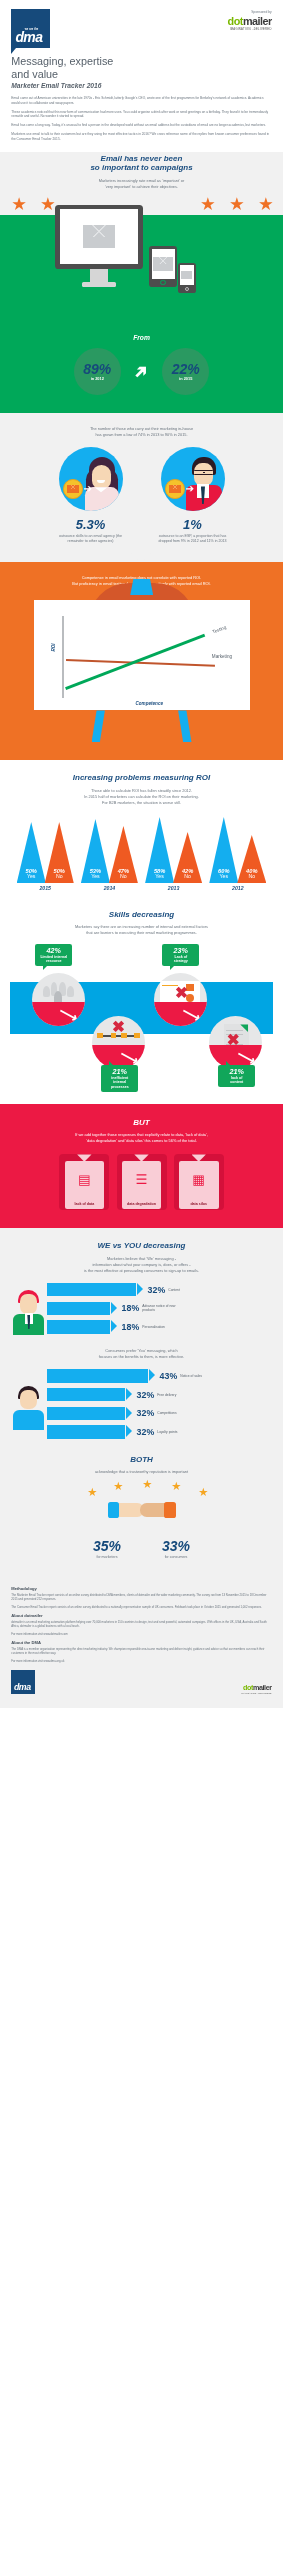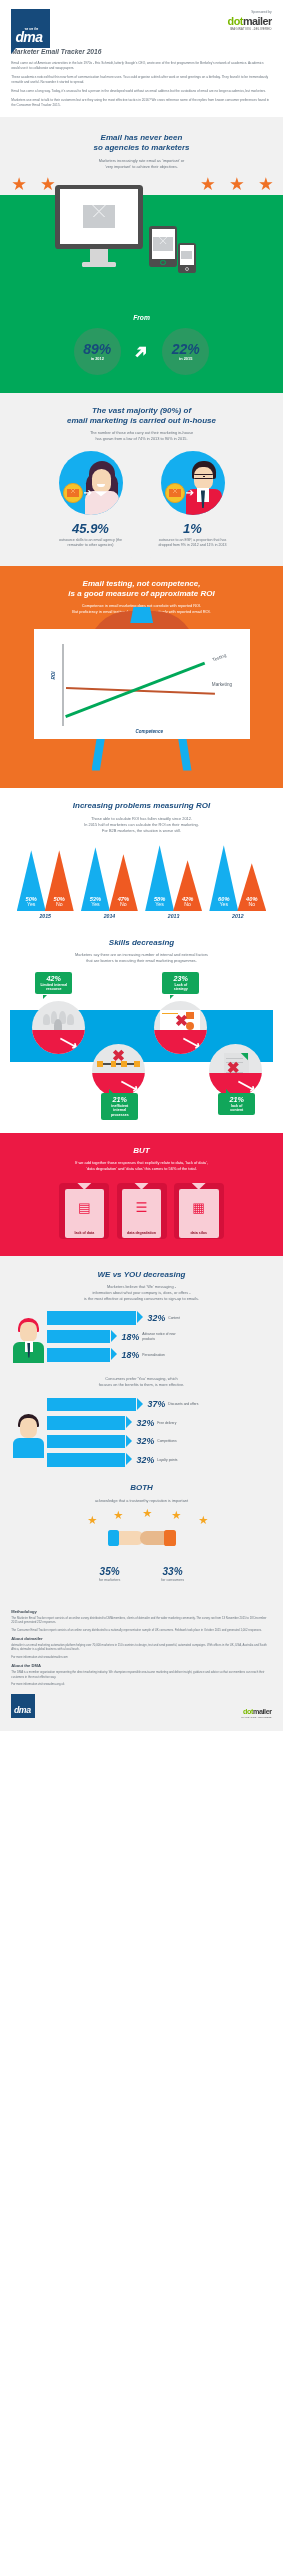"Messaging, expertise" h1.title { html: none -> <h1> <span>Messaging, expertise</span><br> <span>and value</span> </h1> }
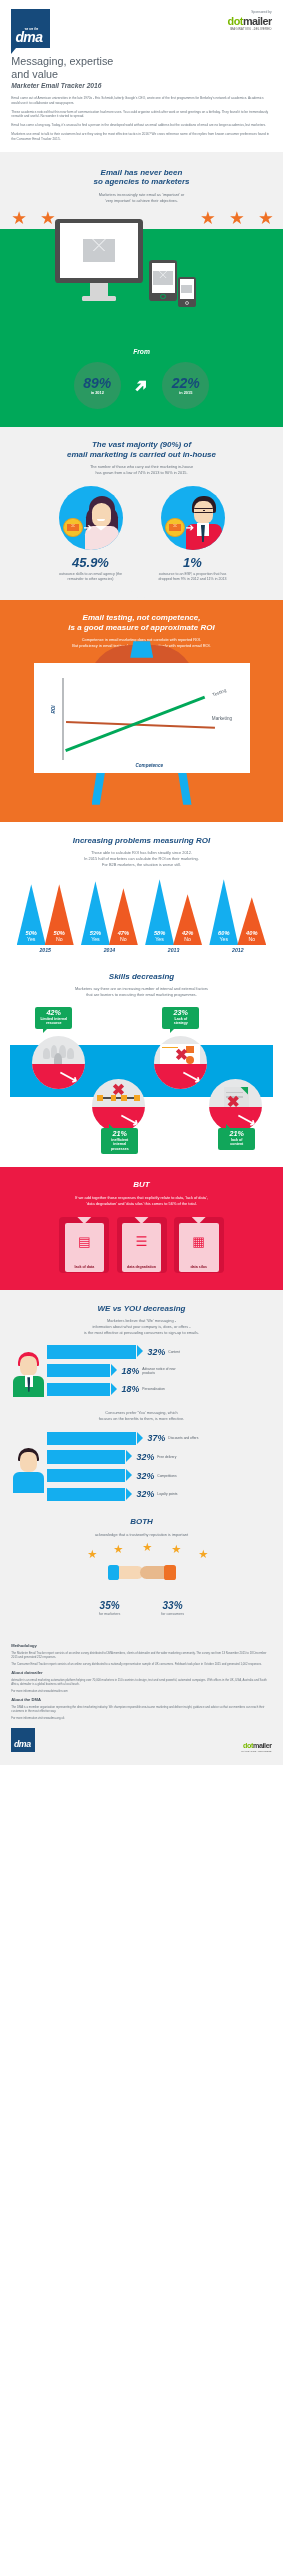"Email has never been" .green-wrap { padding-top: 16px -> 2px }
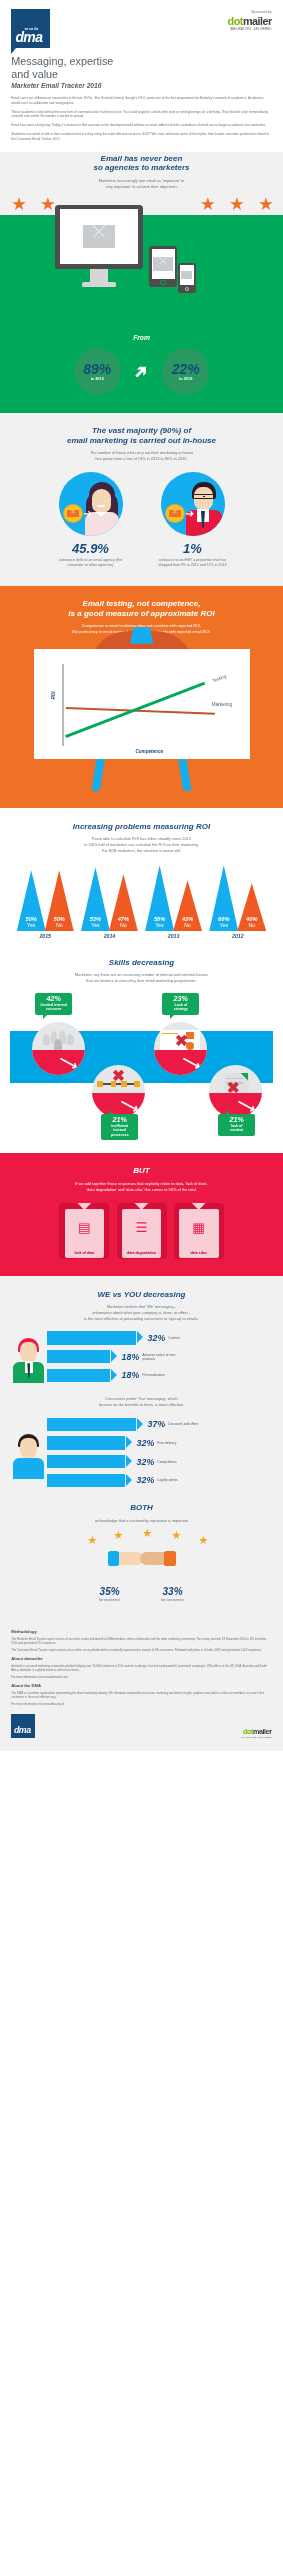"so agencies to marketers" span { text: agencies to marketers -> important to campaigns }
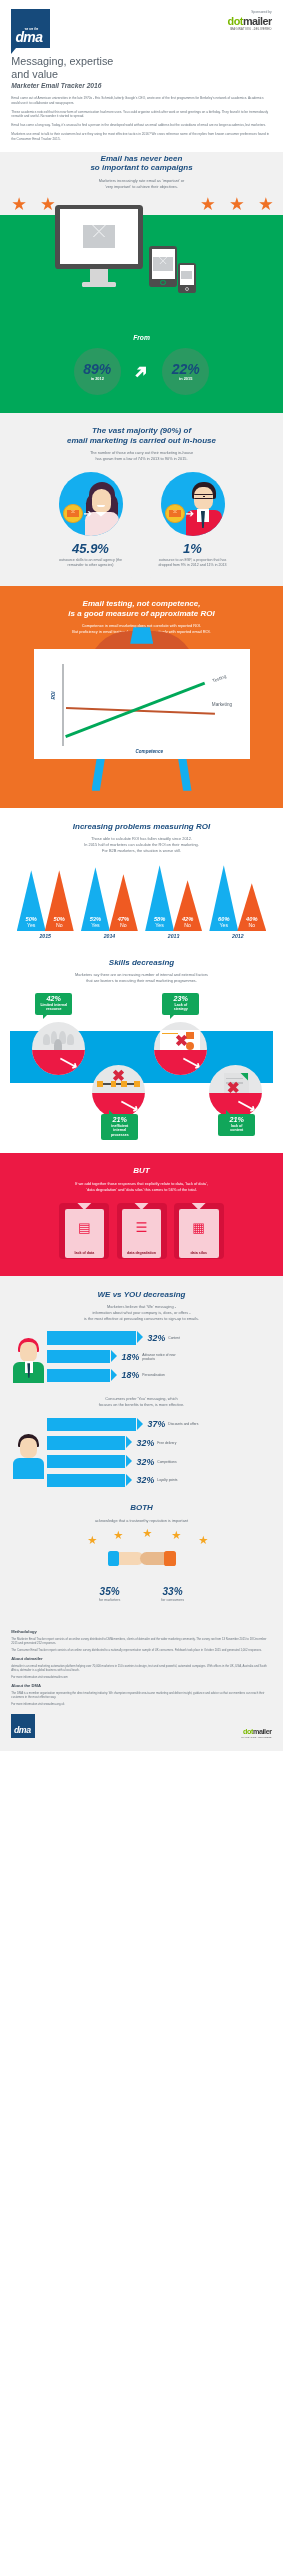"The vast majority (90%) of" div.sec-title { html: <div> <span>The vast majority (90%) of</span><br> <span>email marketing is carried out in-house</span> </div> -> none }
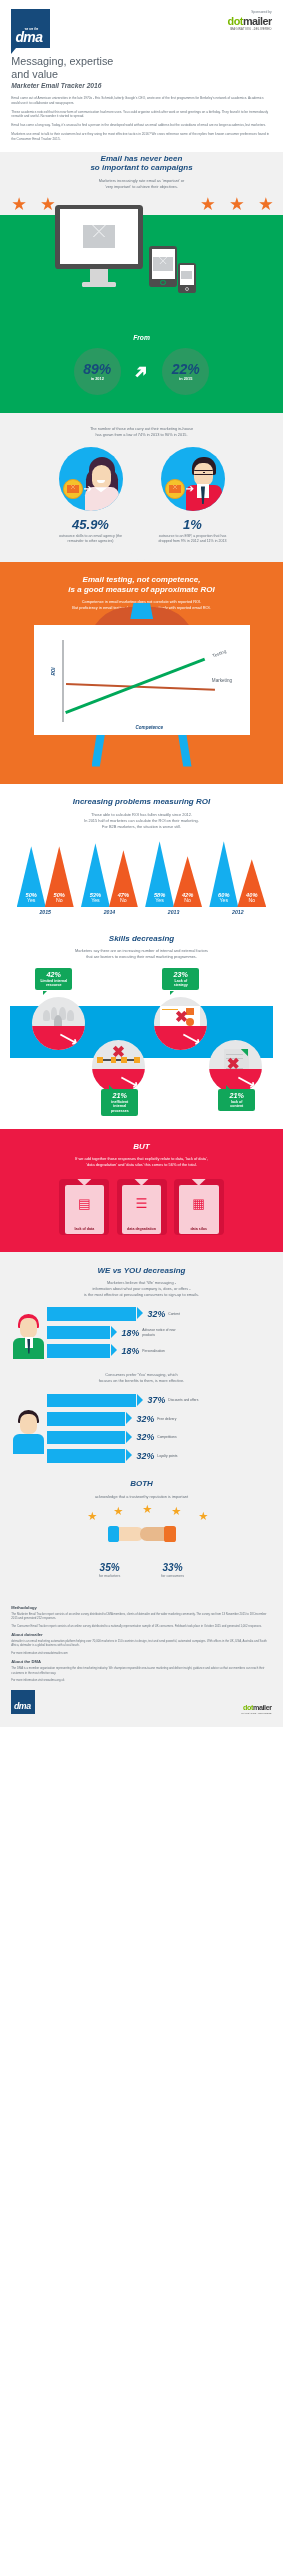"45.9%" div.person-pct { text: 45.9% -> 5.3% }
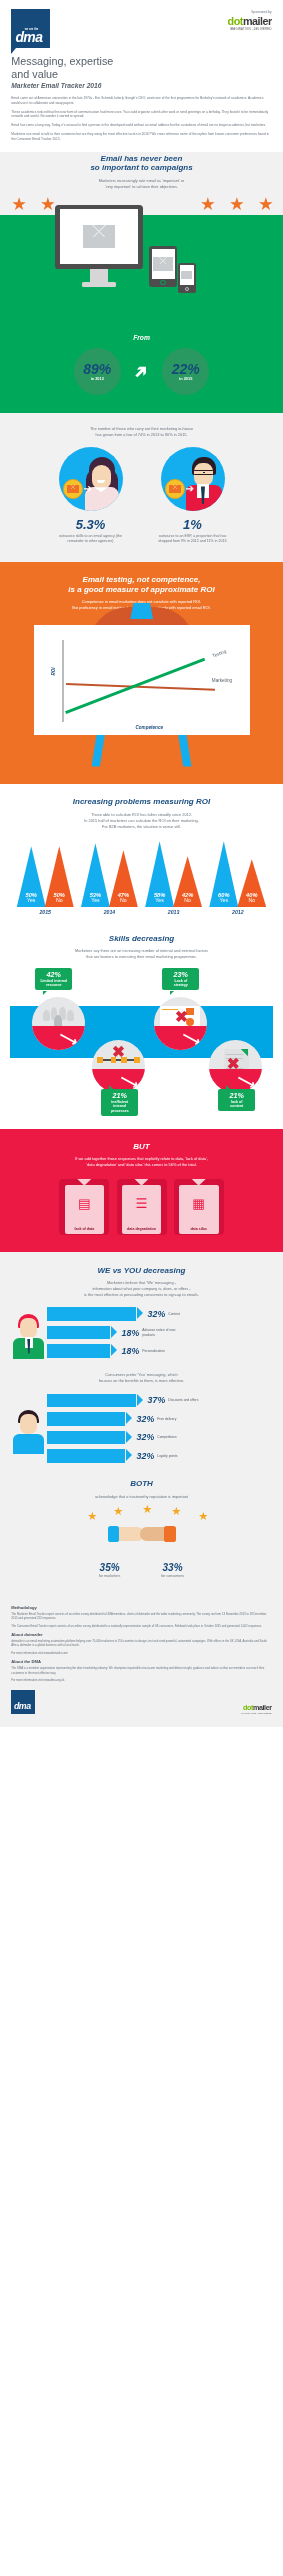"Email testing, not competence," div.sec-title { html: <div> <span>Email testing, not competence,</span><br> <span>is a good measure of approximate ROI</span> </div> -> none }
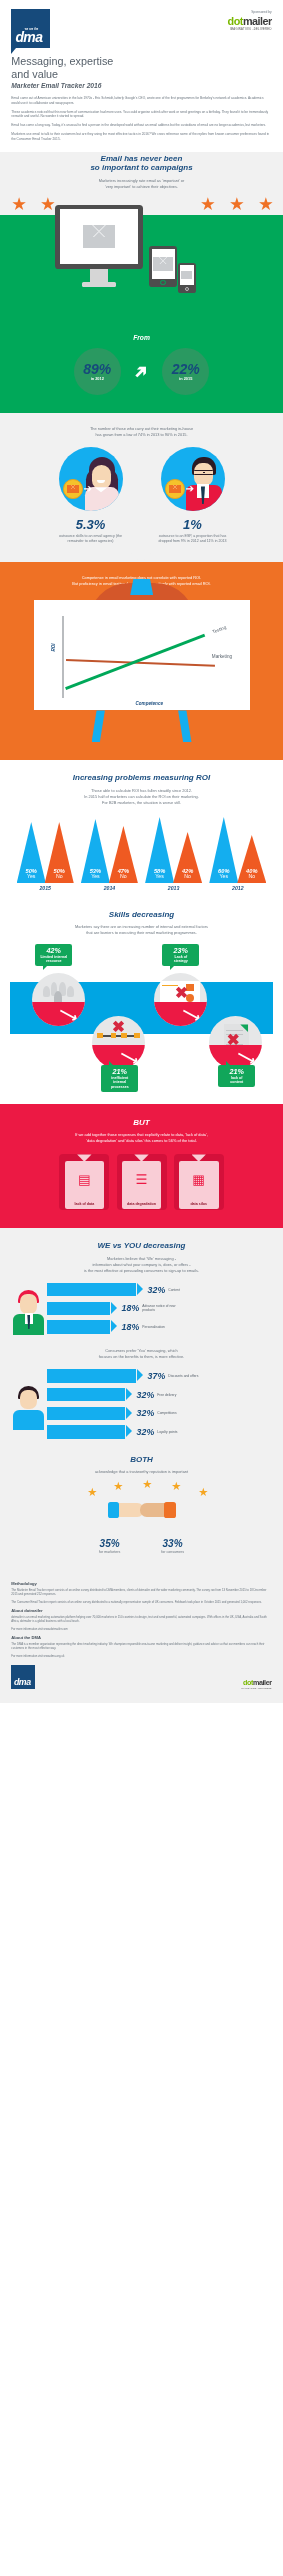"32%" .bar-pct { font-style: italic -> none }
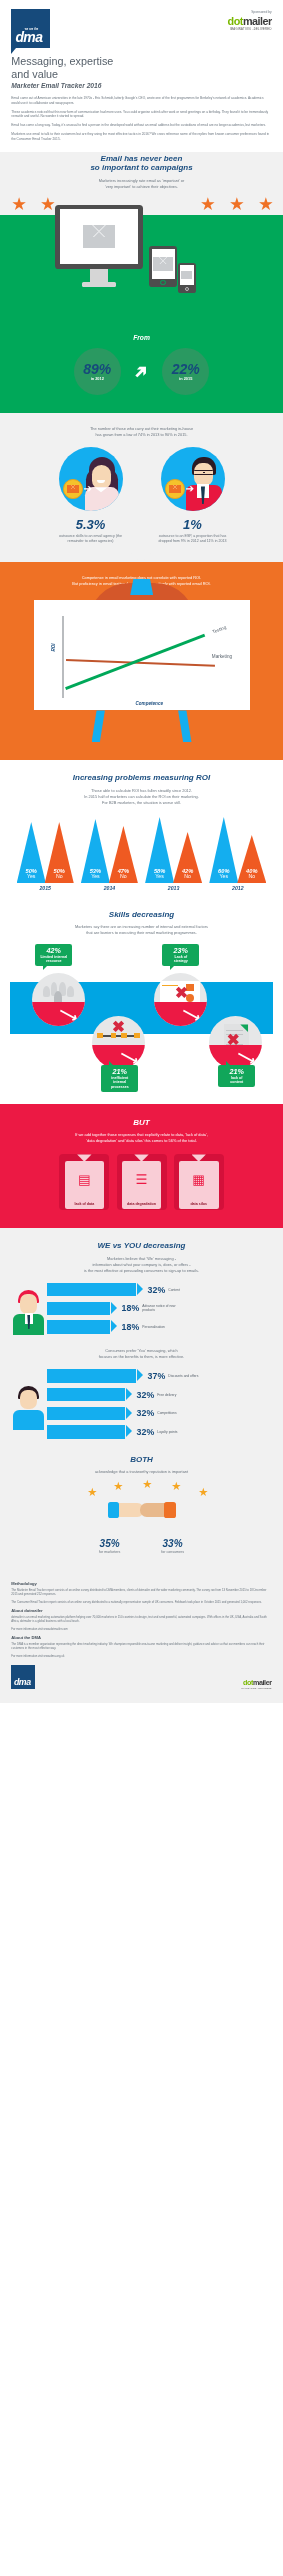"43%" div.bar-row { html: none -> <div> <div></div> <div>43%</div> <div>Notice of sales</div> </div> }
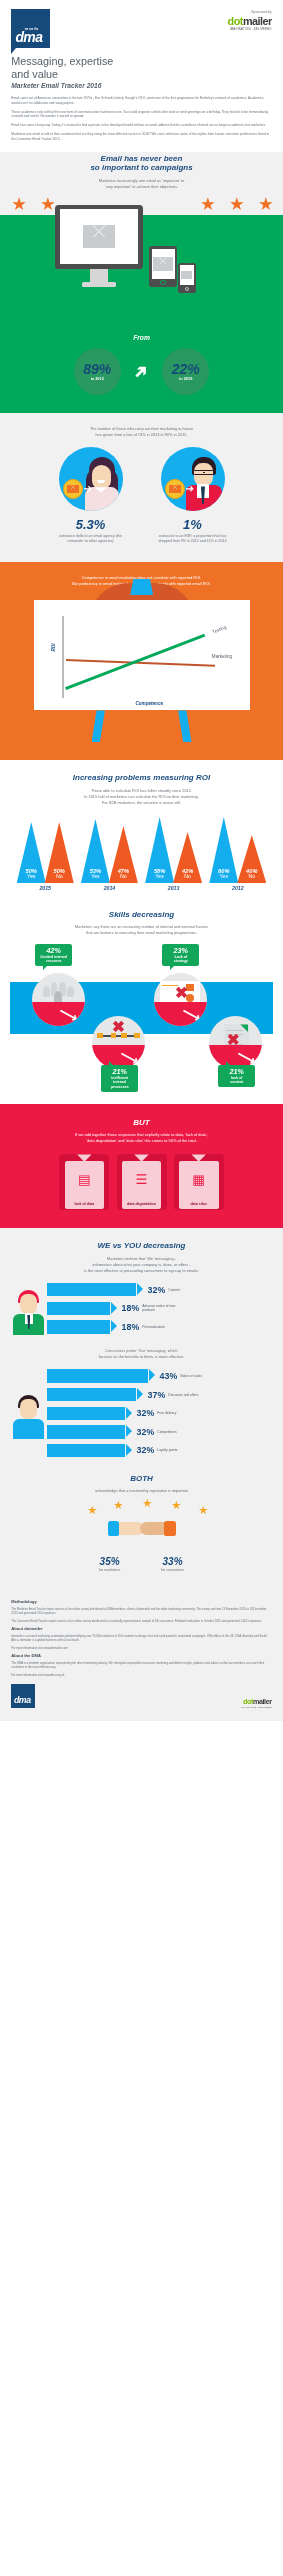"37%" div.bar-row { html: <div> <div></div> <div>37%</div> <div>Discounts and offers</div> </div> -> none }
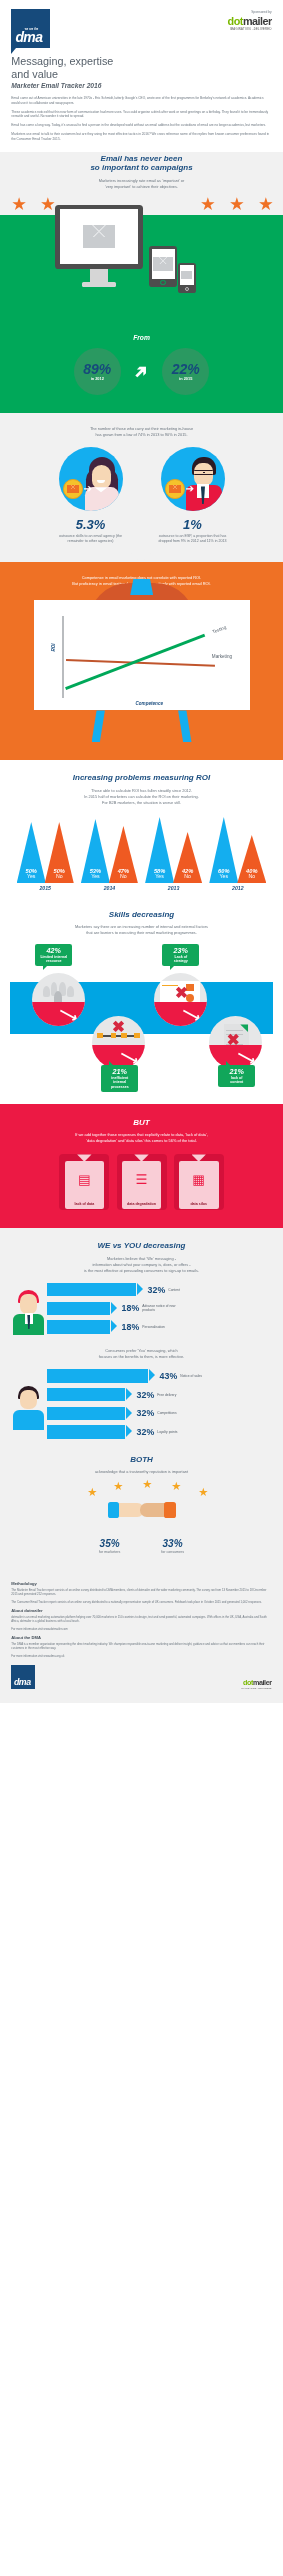"35%" .both-pct { font-size: 10px -> 14px }
